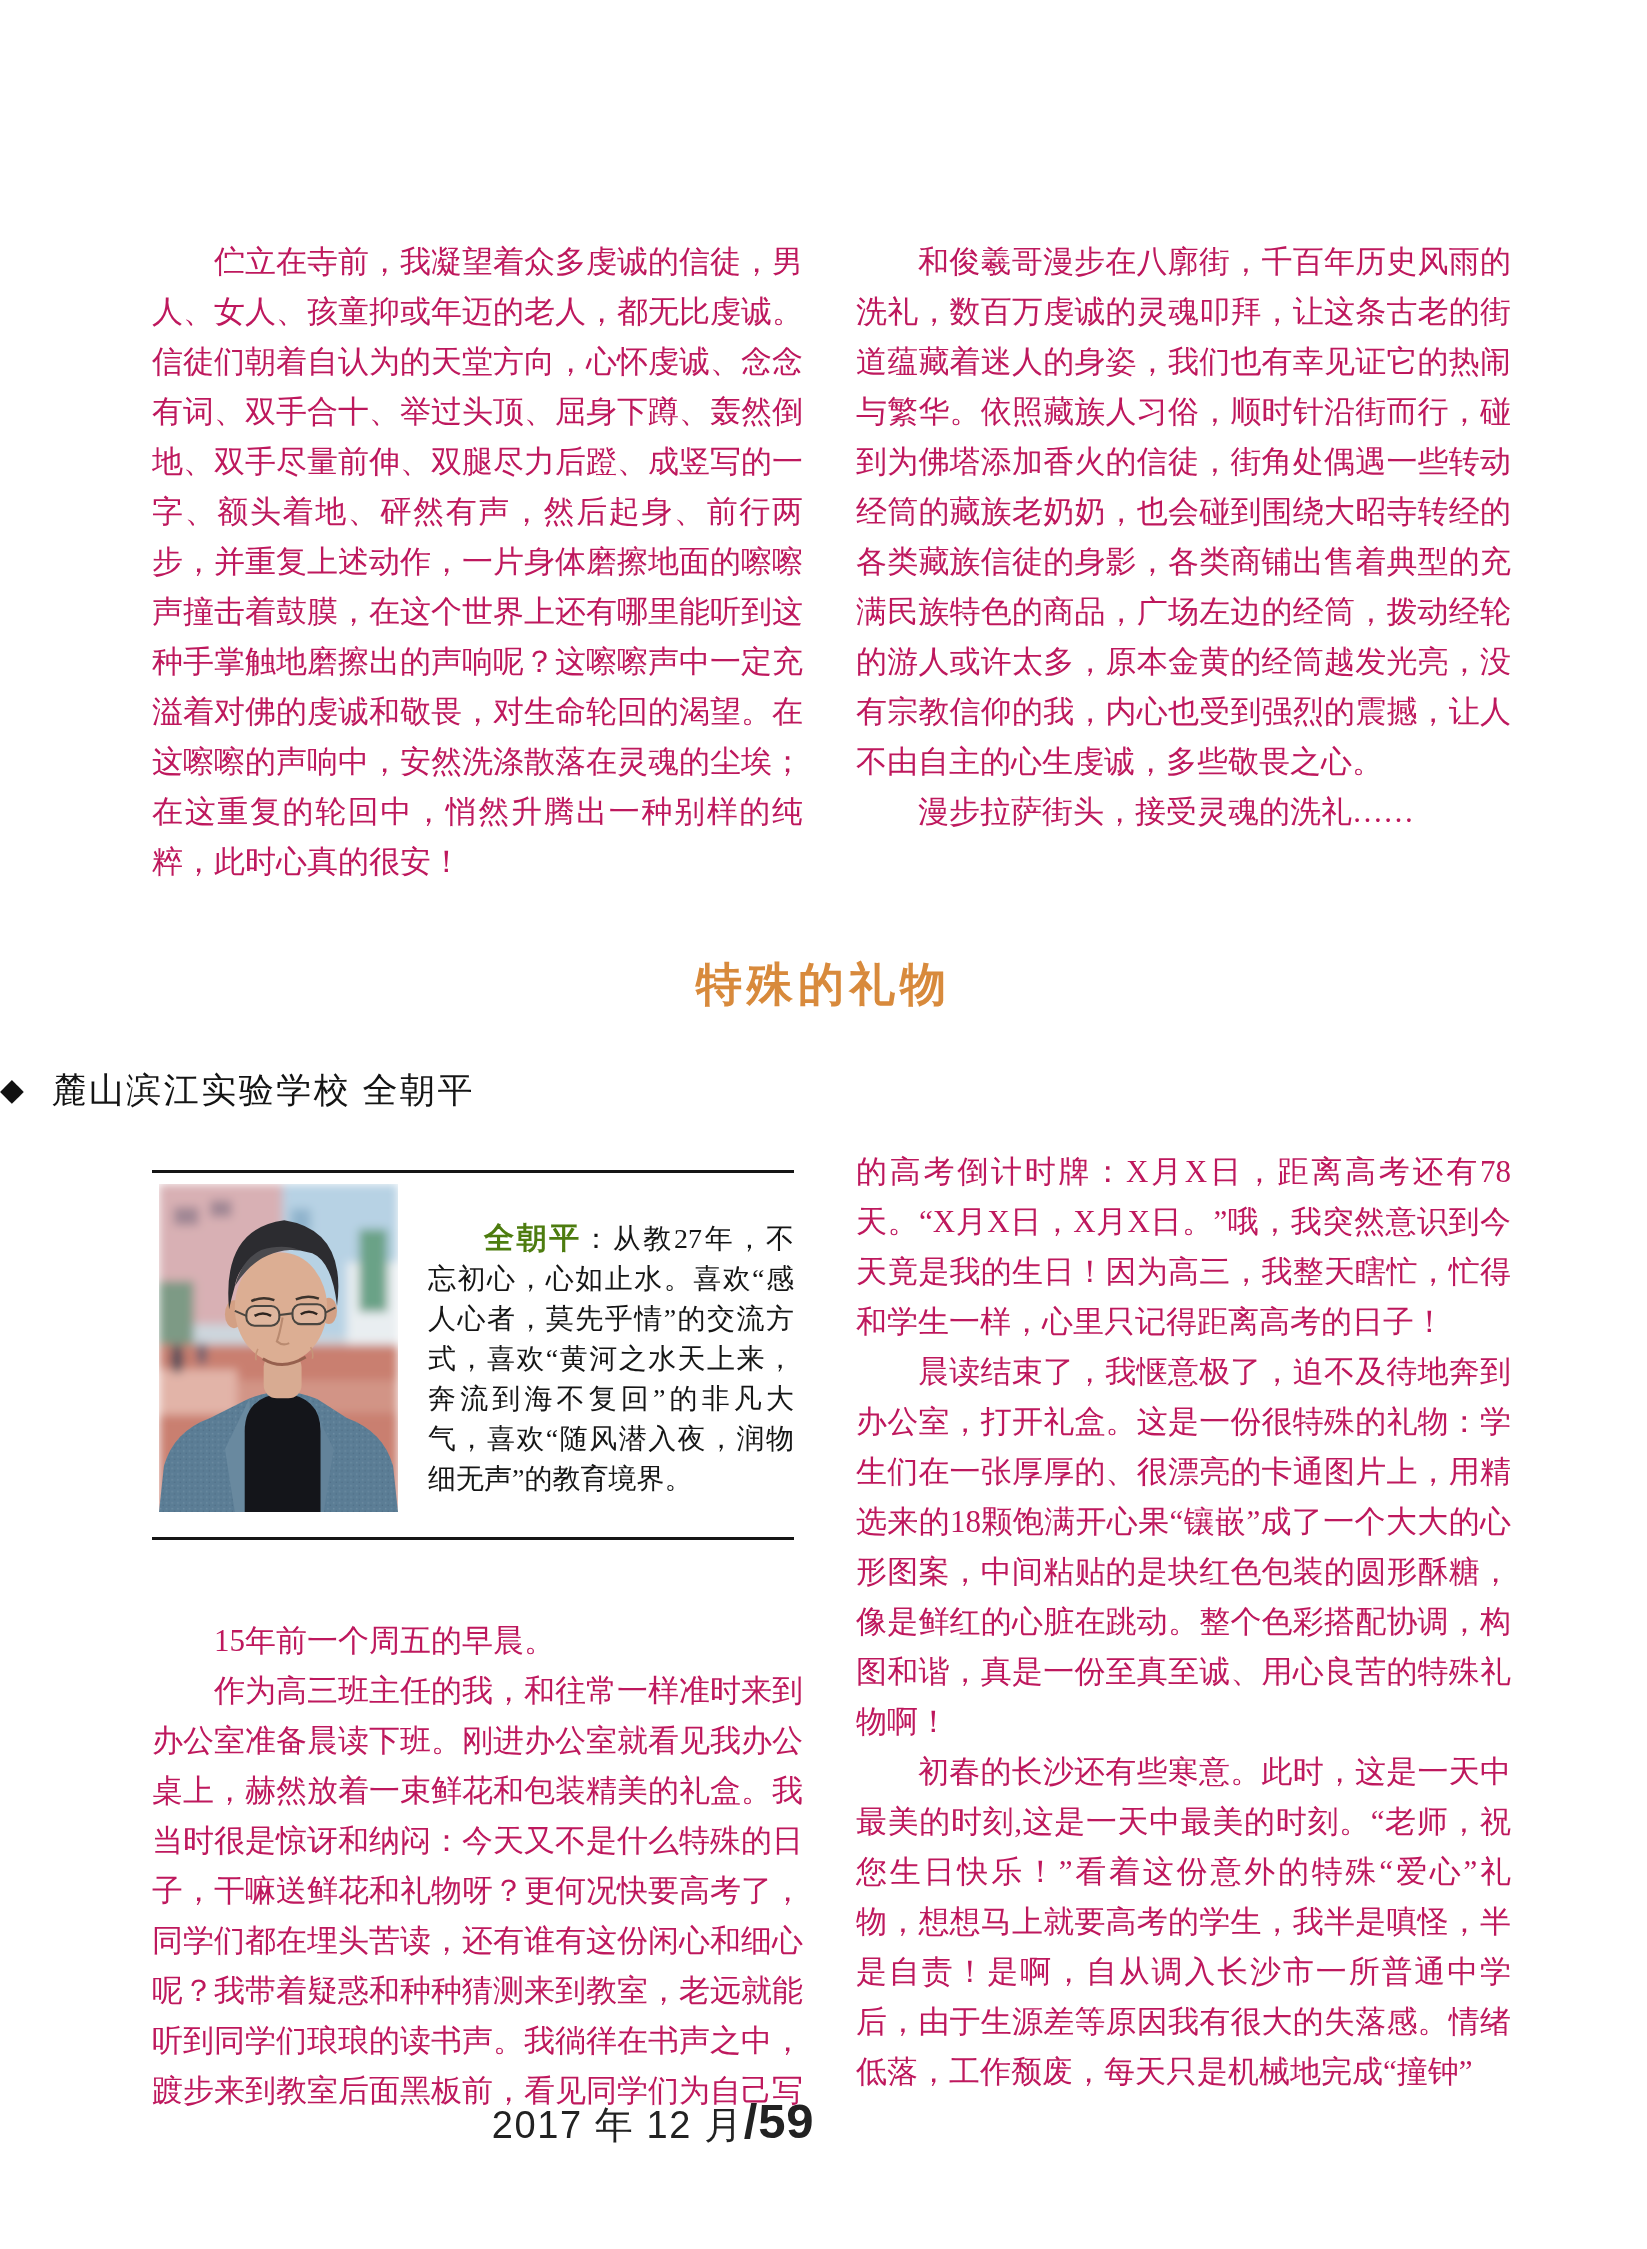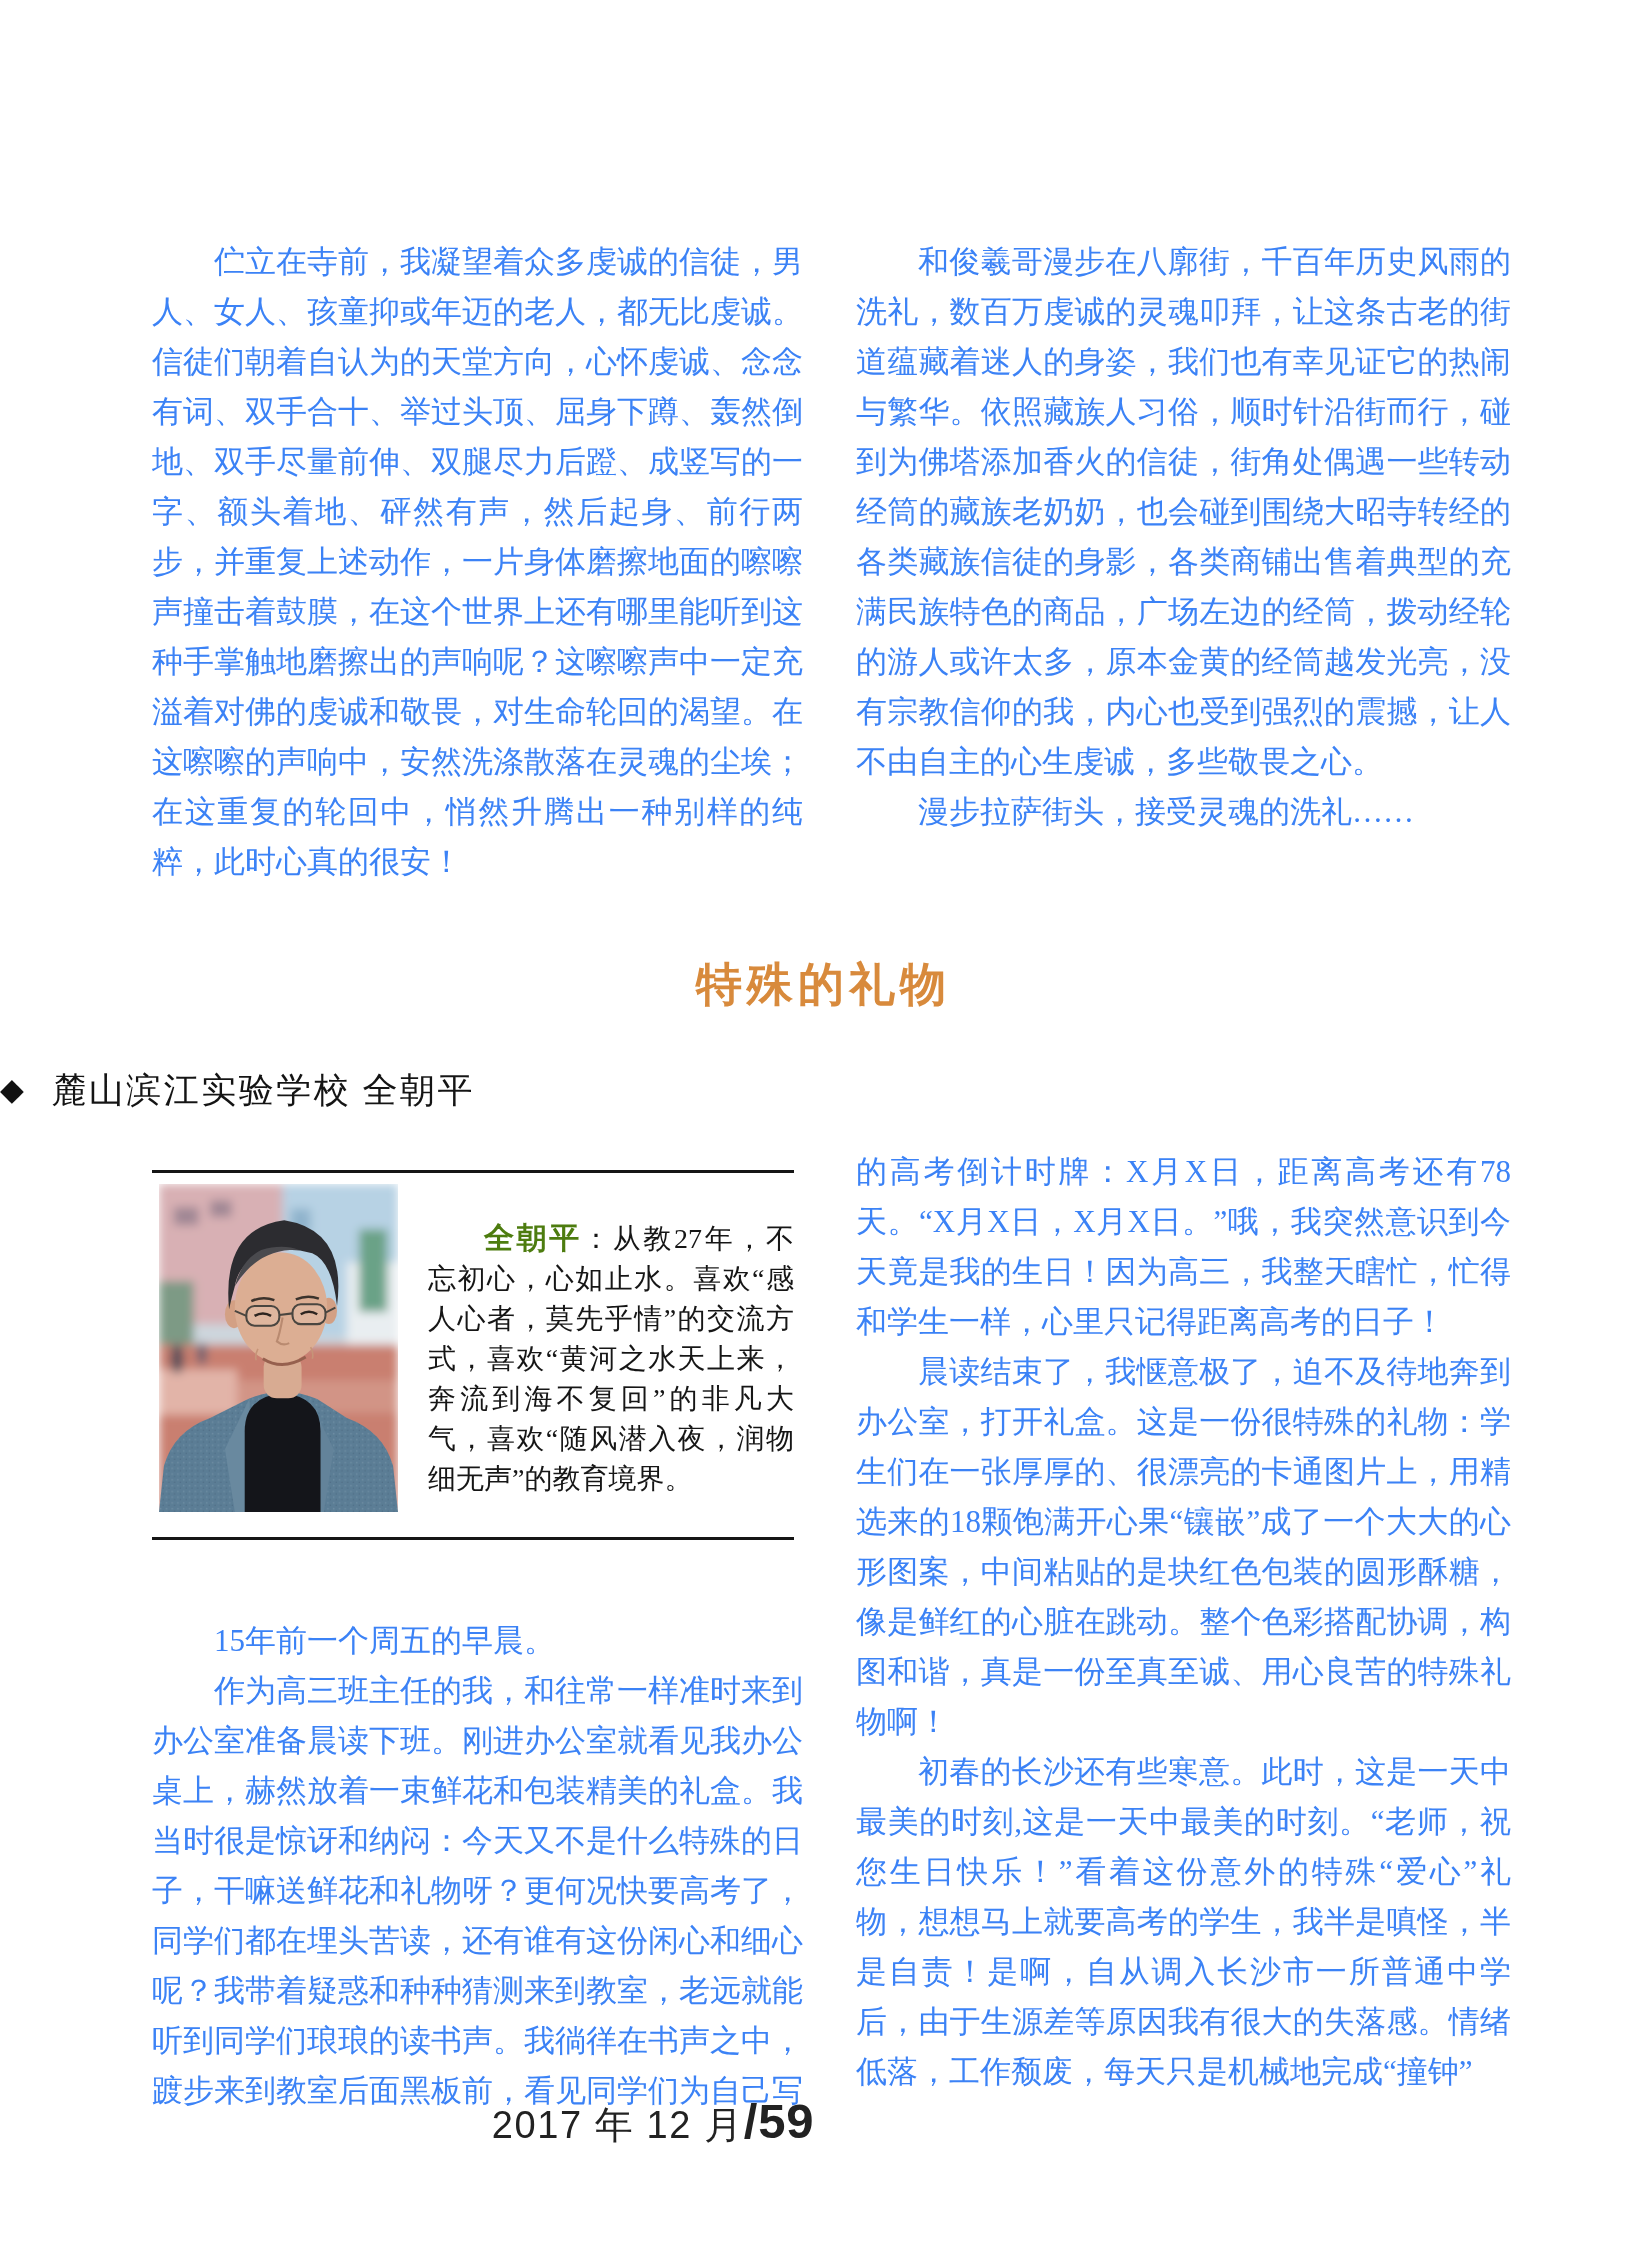"伫立在寺前，我凝望着众多虔诚的信徒，男人、女人、孩童抑或年迈的老人，都无比虔诚。" .col { color: #3b82f6 -> #be185d }
